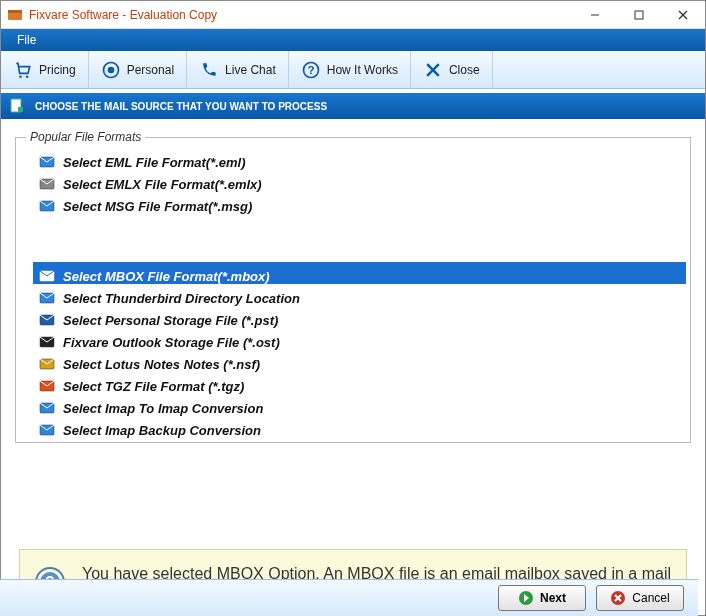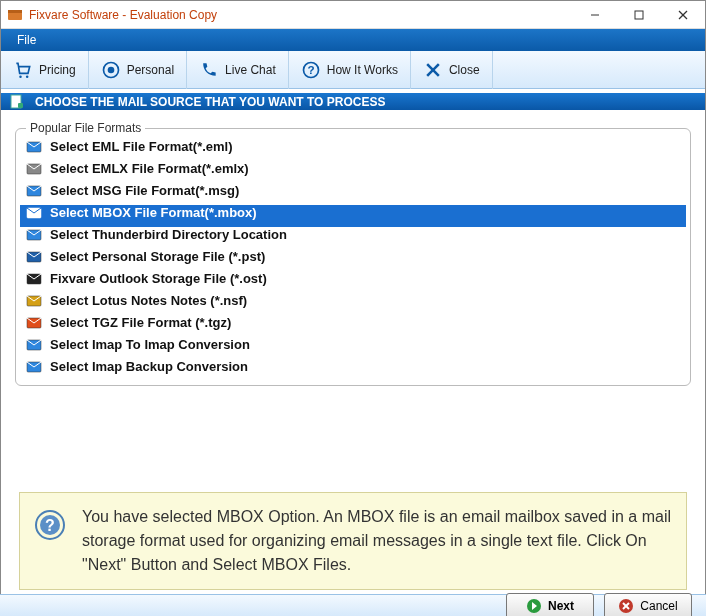"CHOOSE THE MAIL SOURCE THAT" .header-banner { font-size: 12px -> 10px; height: 17px -> 26px }
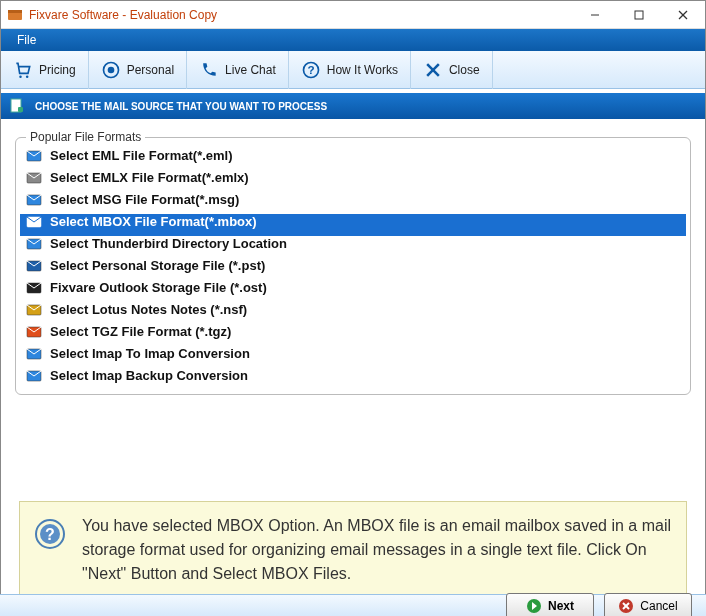"Popular File Formats" .groupbox { border-radius: 6px -> 0; font-style: none -> italic; padding: 10px 4px 4px 4px -> 10px 4px 4px 17px }
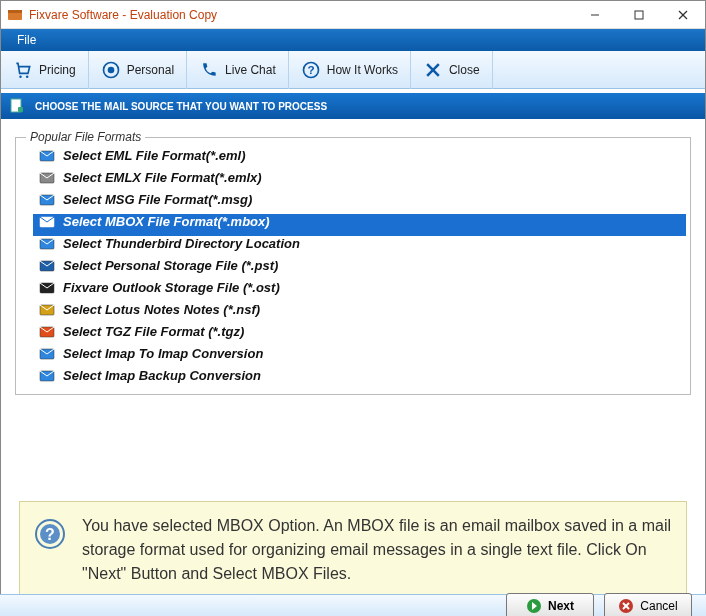"Select EML File Format(*.eml)" .list-item { align-items: flex-start -> flex-end }
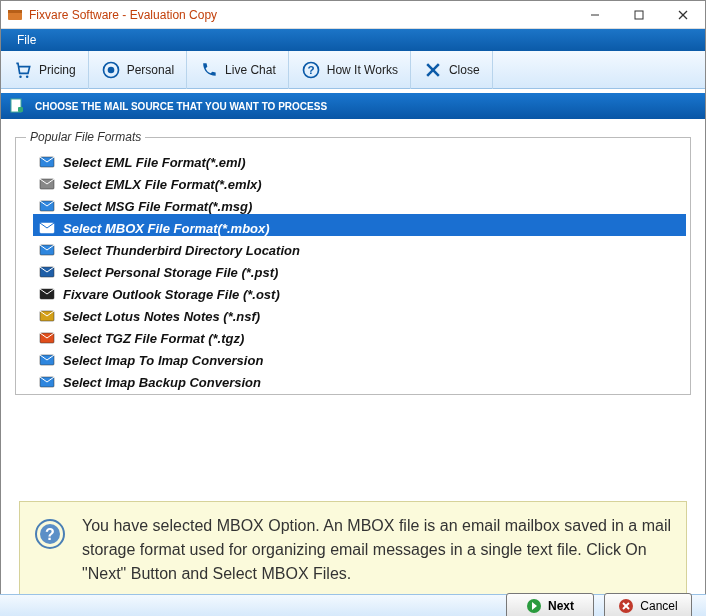"Select MBOX File Format(*.mbox)" .list-item.selected { margin-top: none -> 48px }
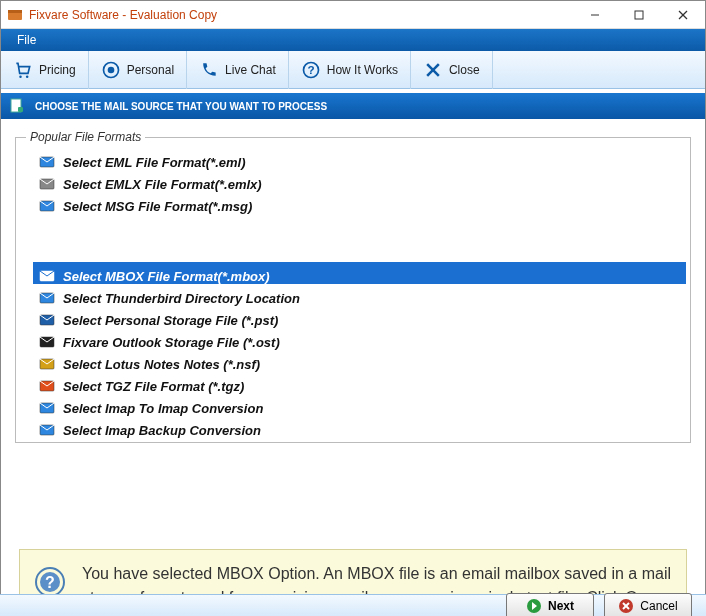"Next" .footer { height: 22px -> 37px; right: 0 -> 8px }
